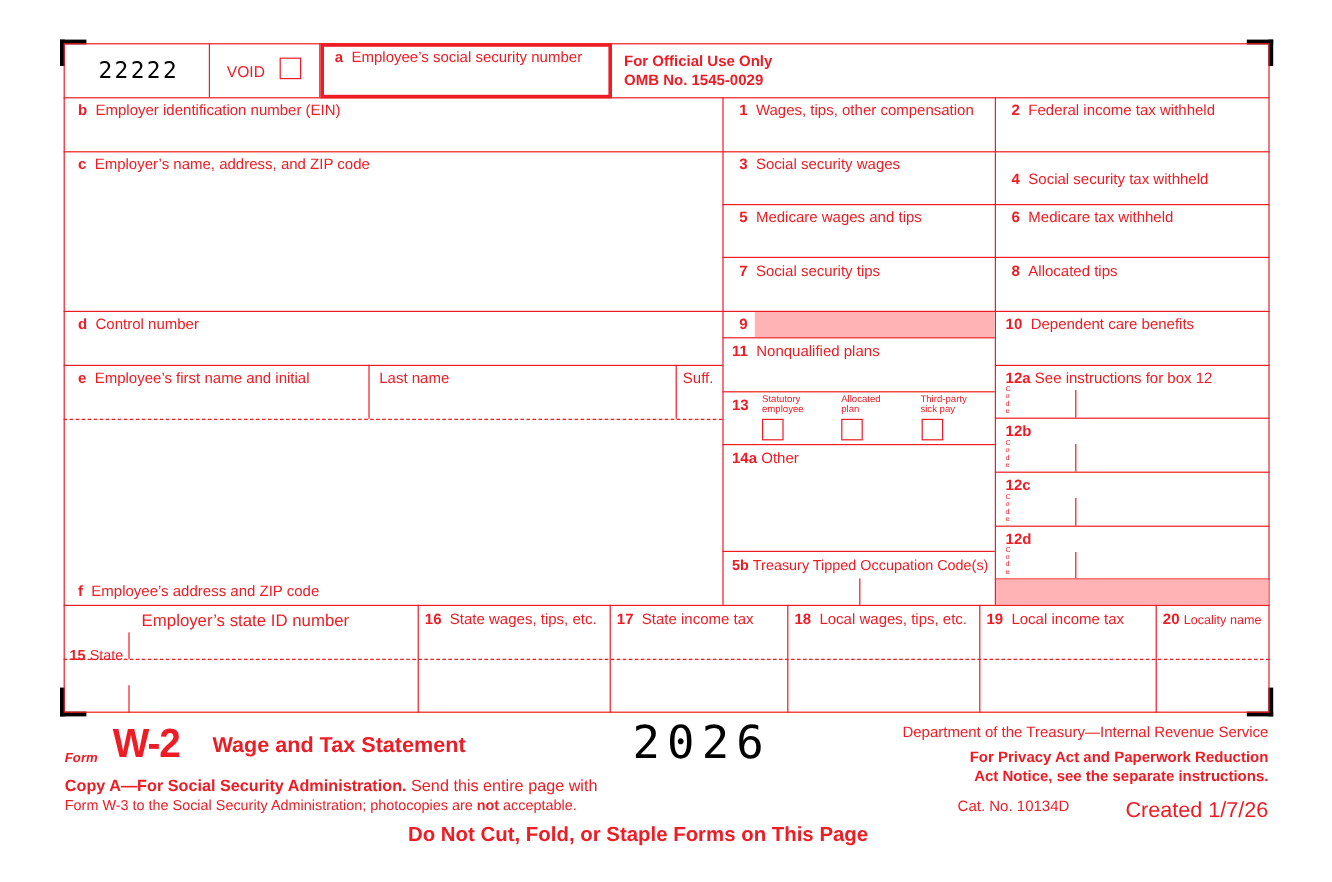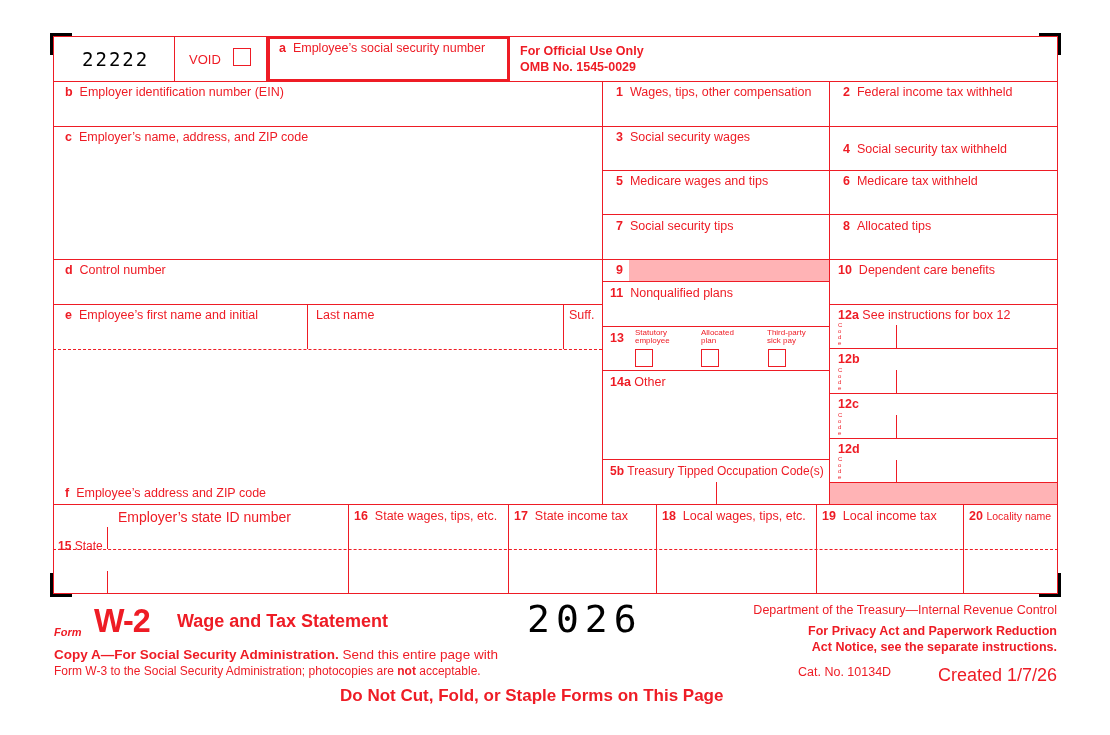"Department of the Treasury—Internal" div.lbl { text: Control -> Service }
